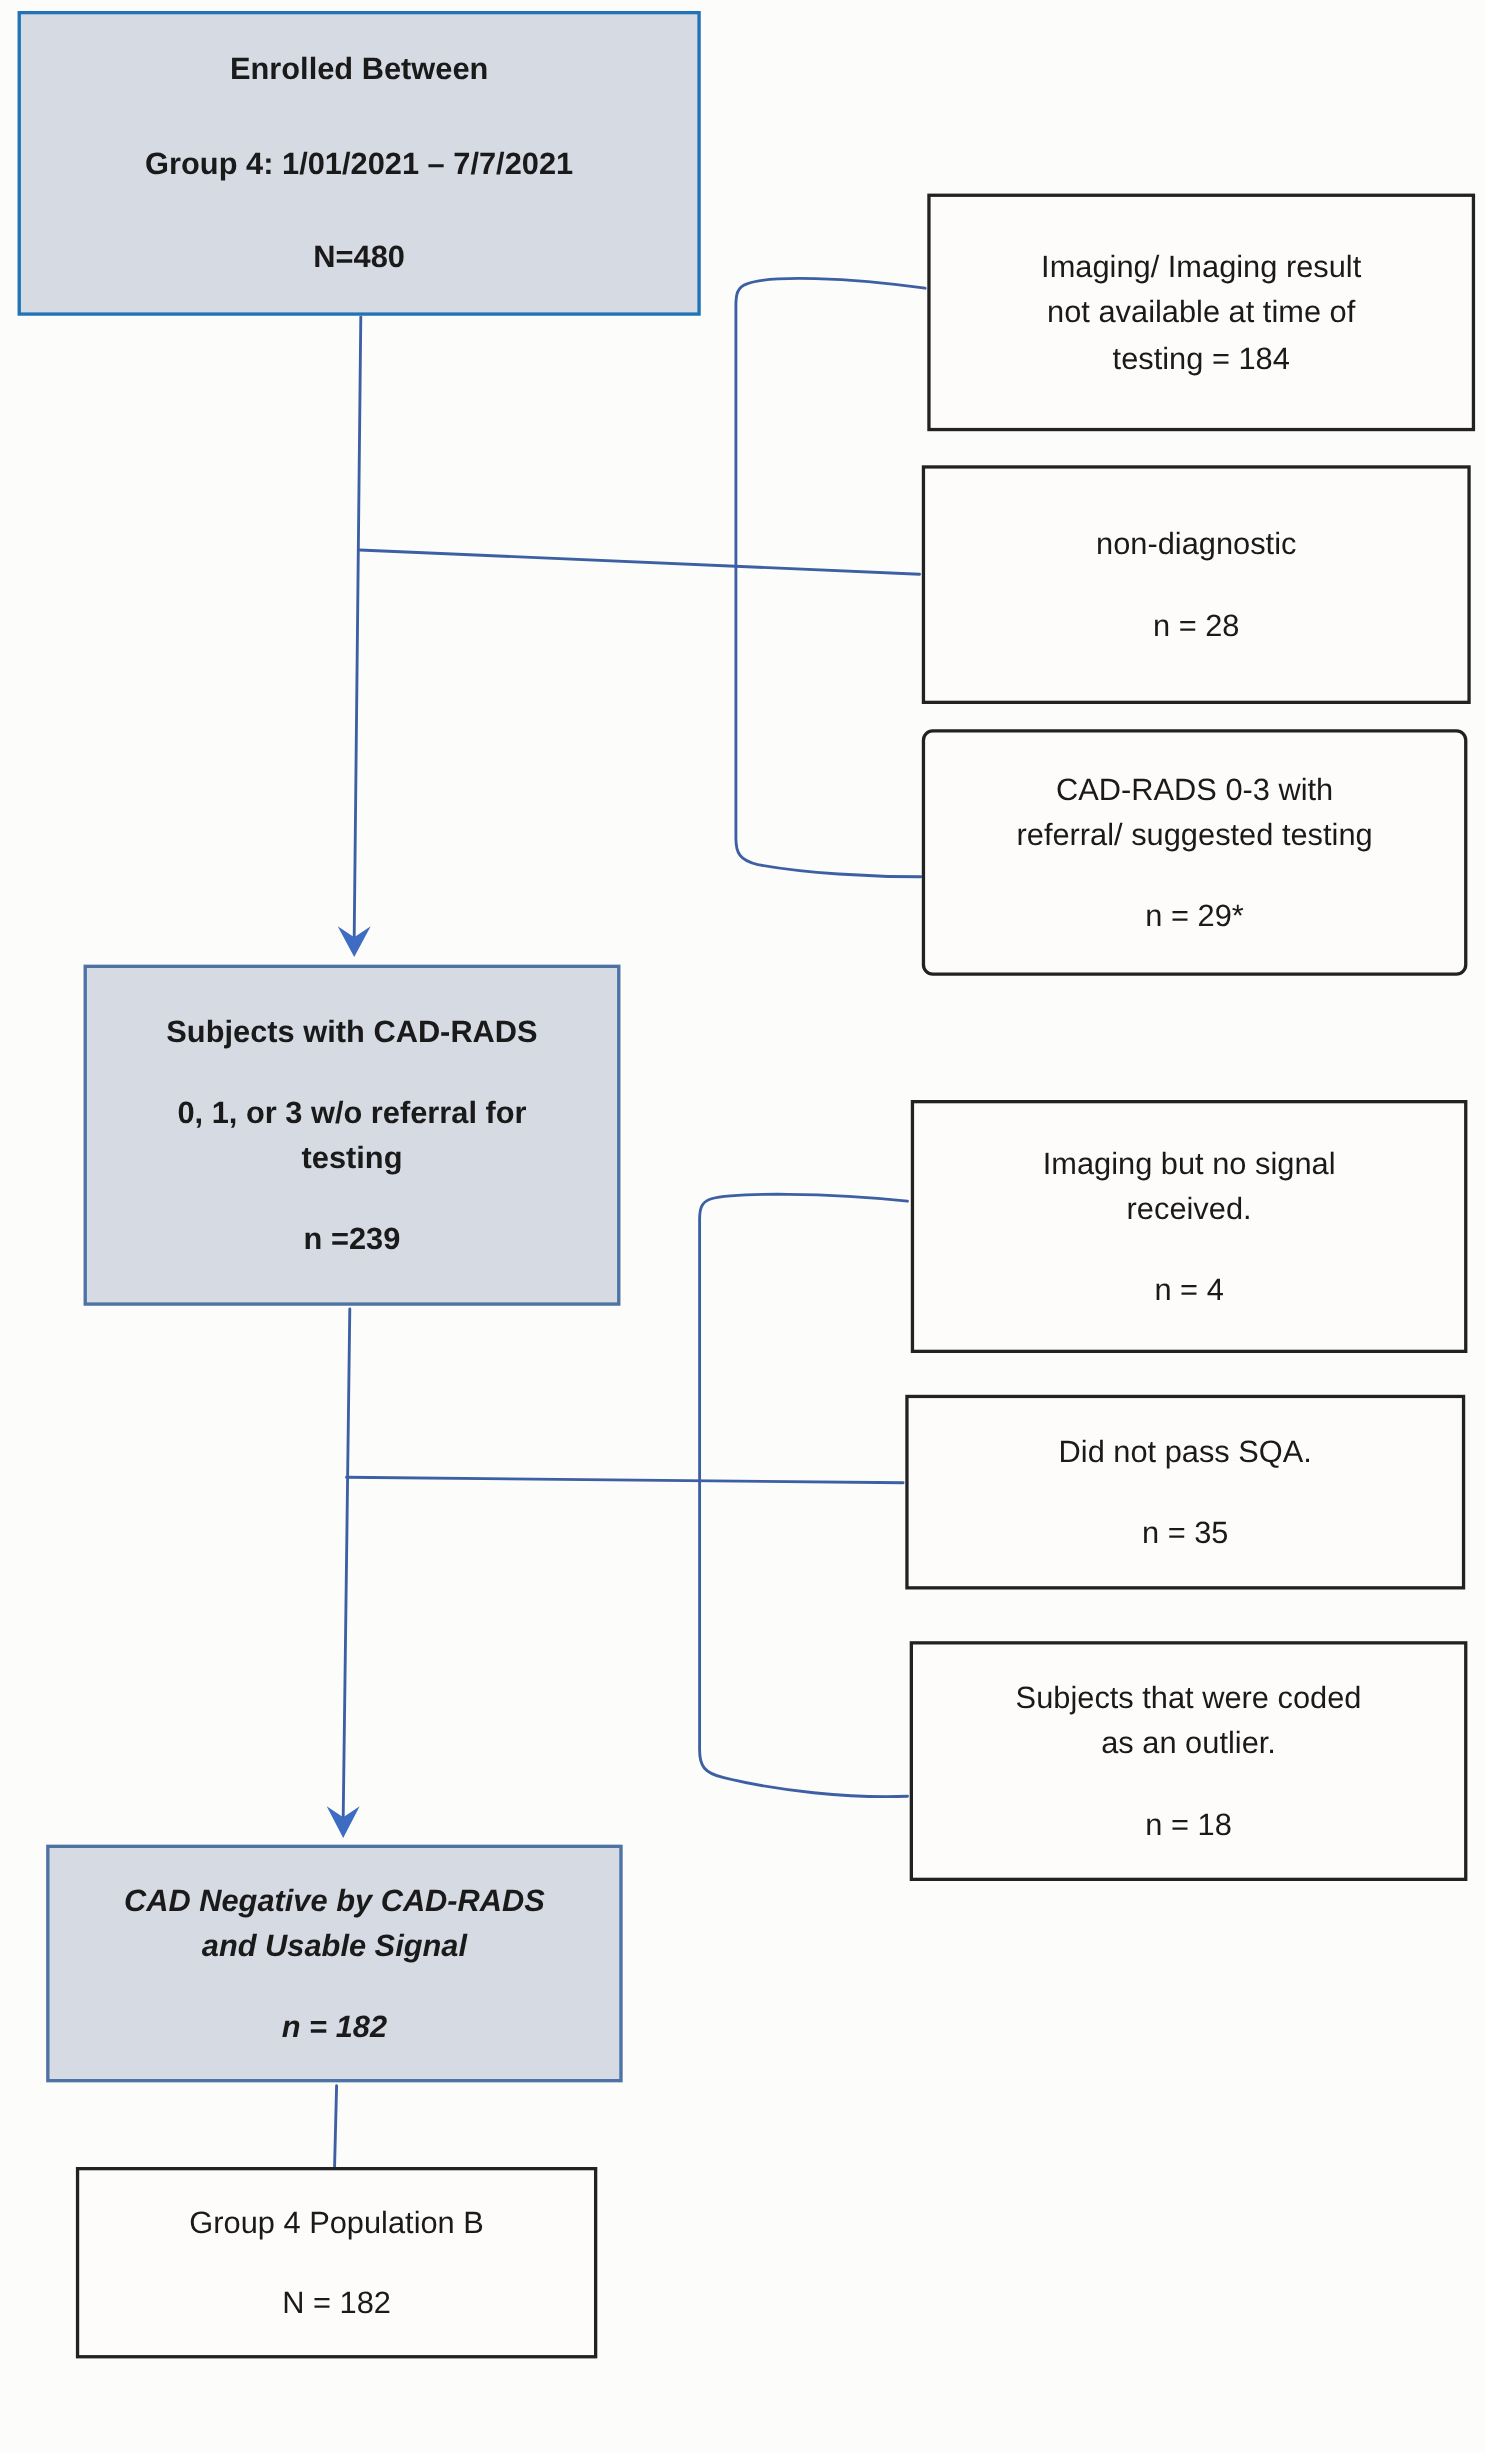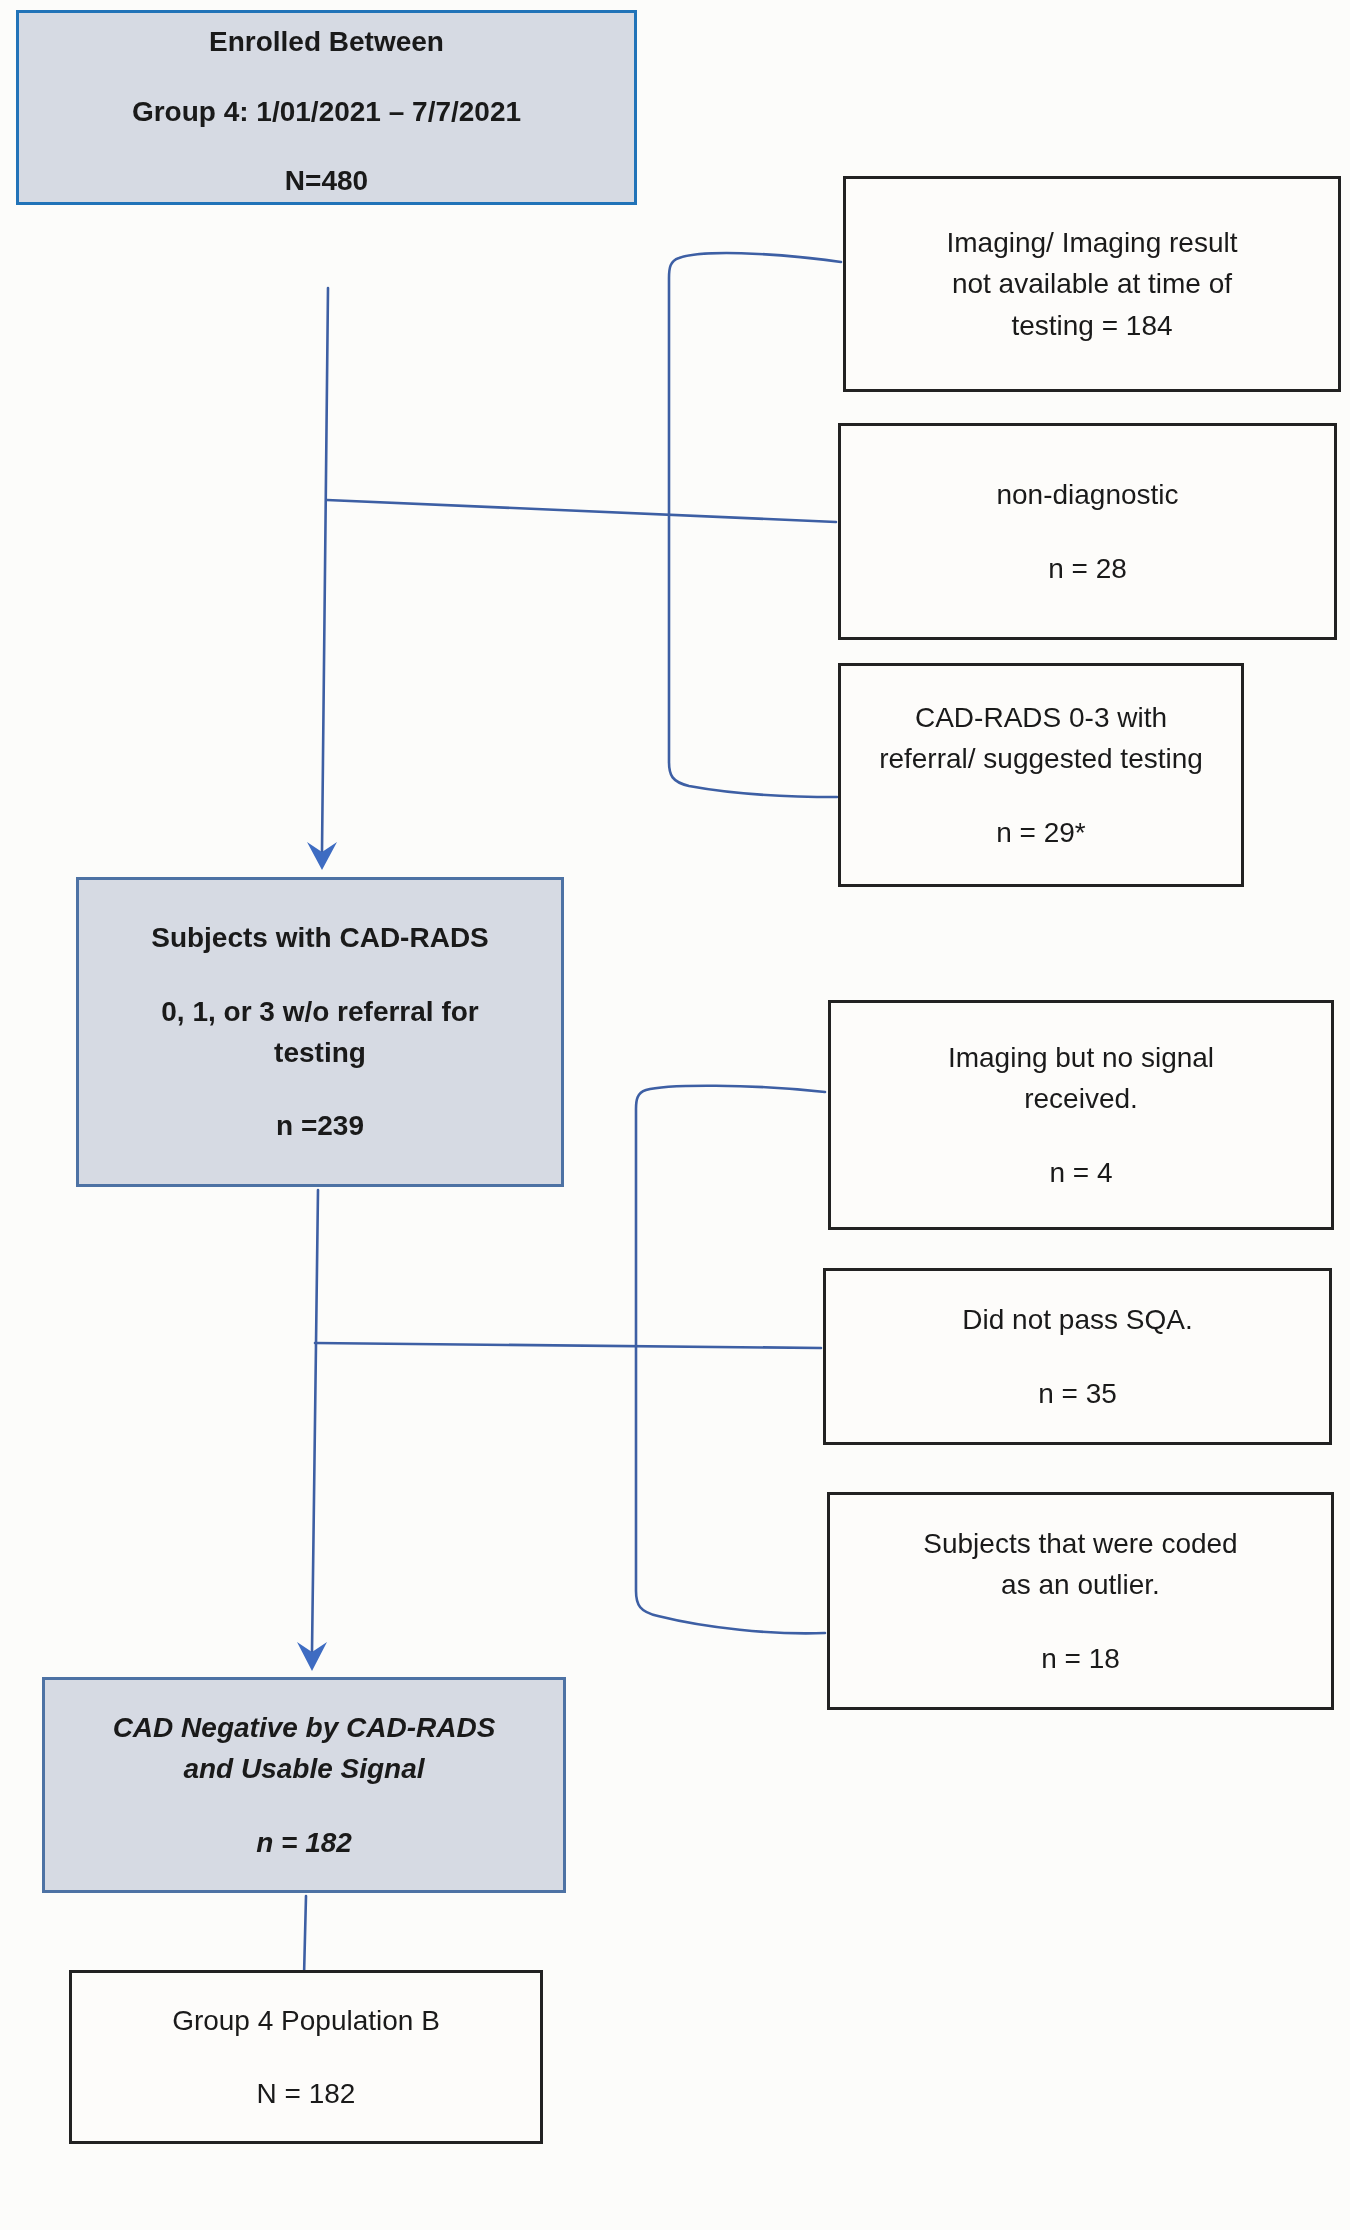"Enrolled Between" #box-enrolled { height: 195px -> 277px }
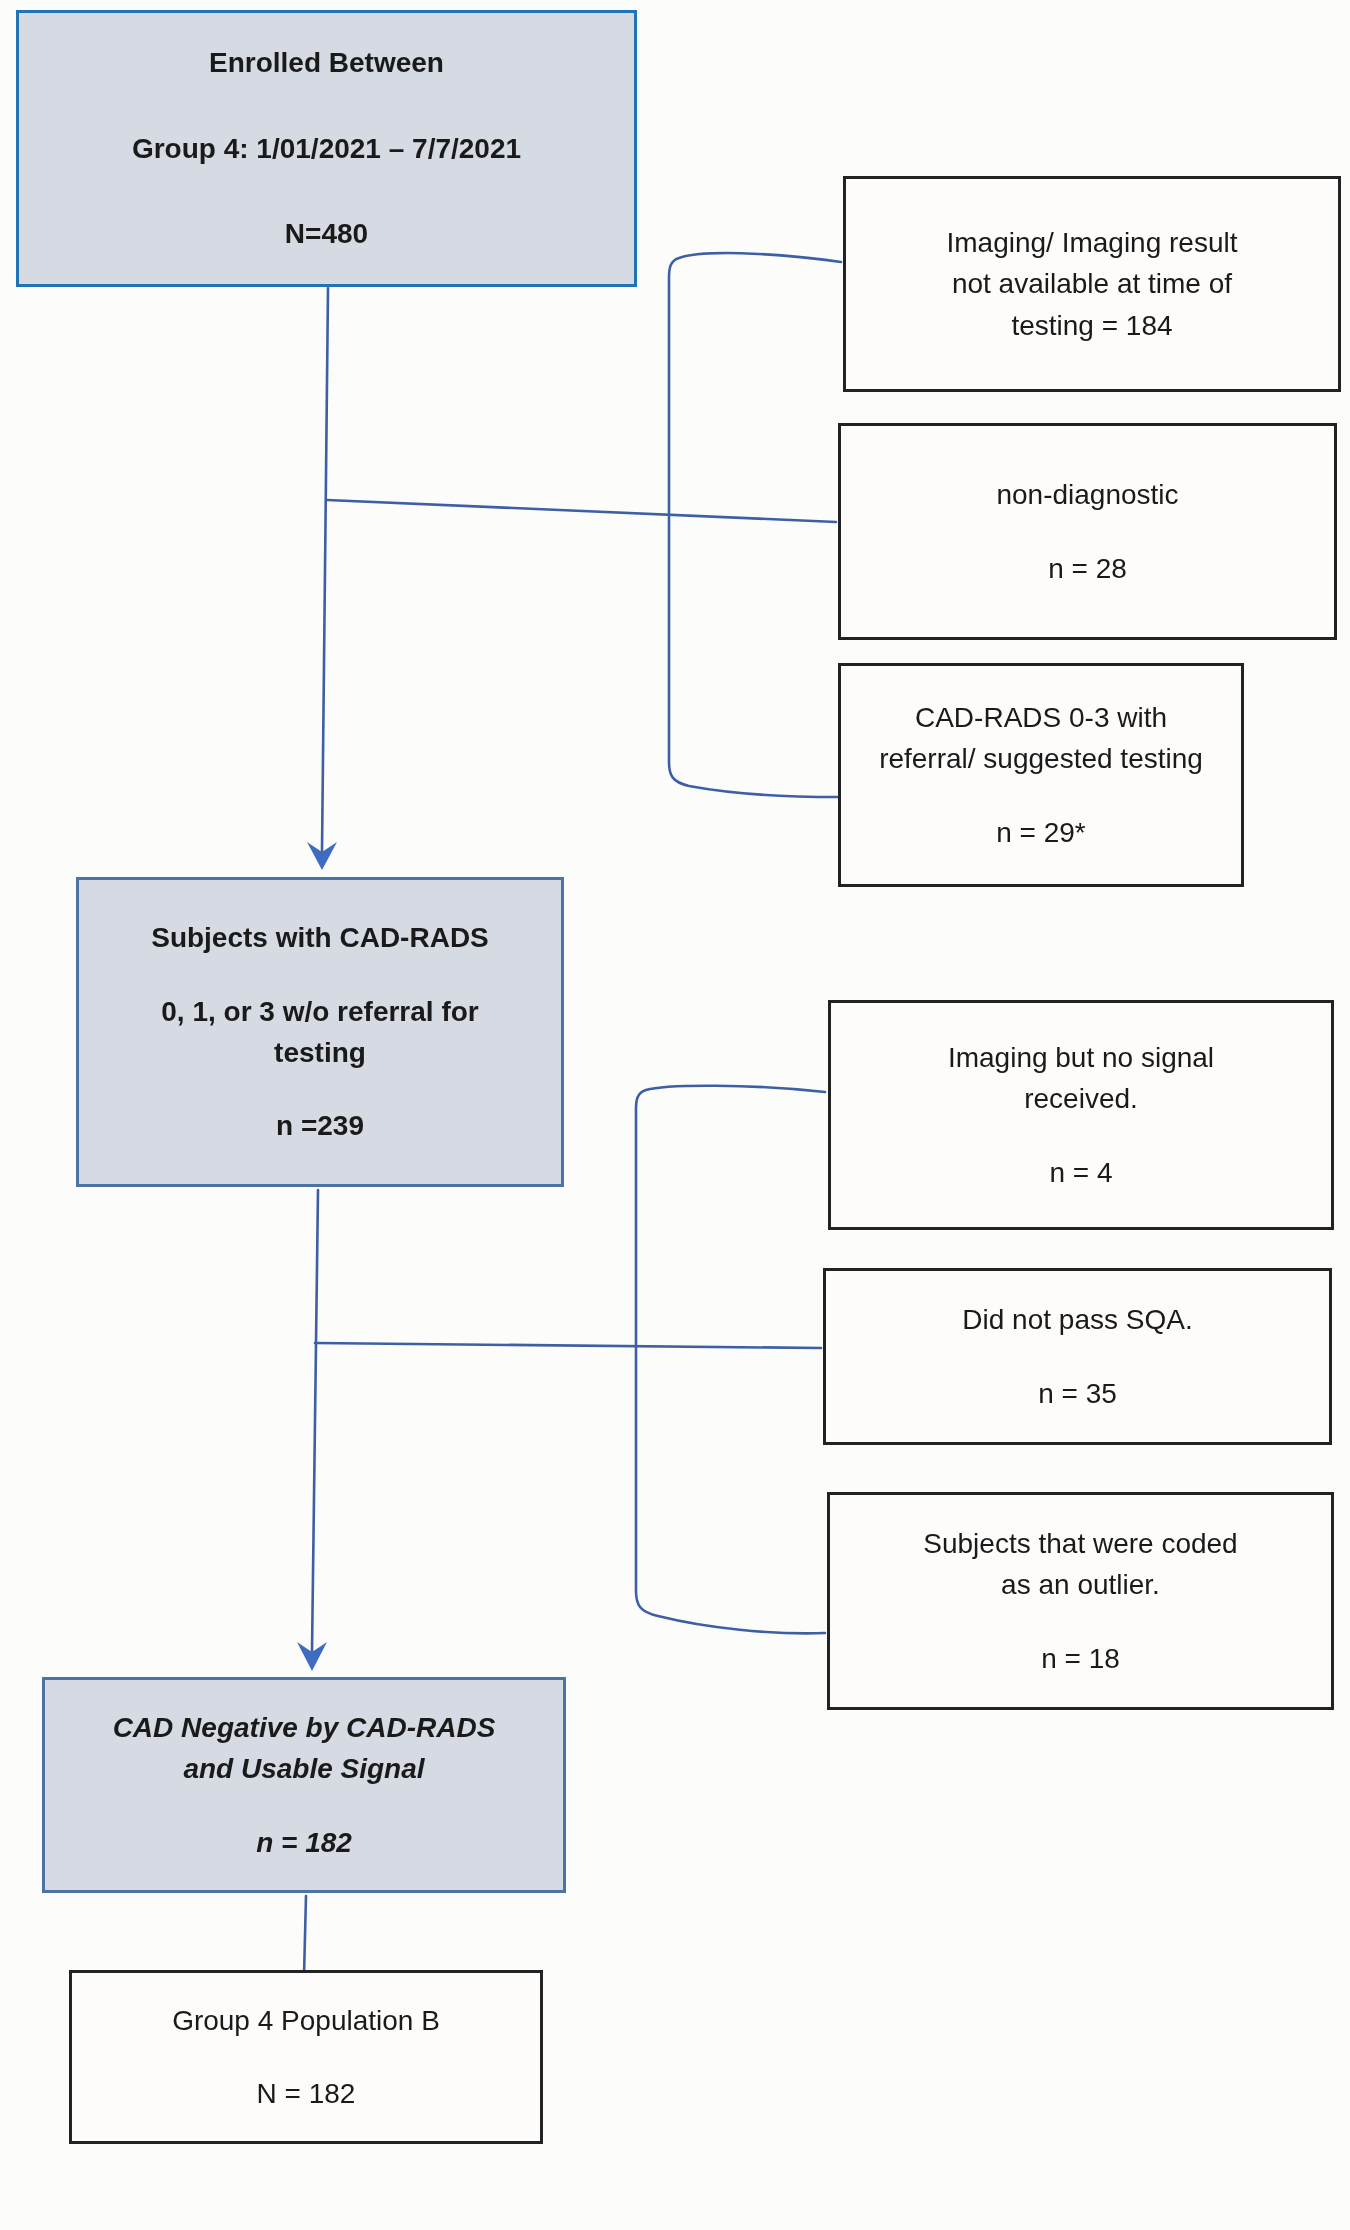"CAD-RADS 0-3 with" #box-cadrads-referral { border-radius: none -> 10px; width: 406px -> 496px }
